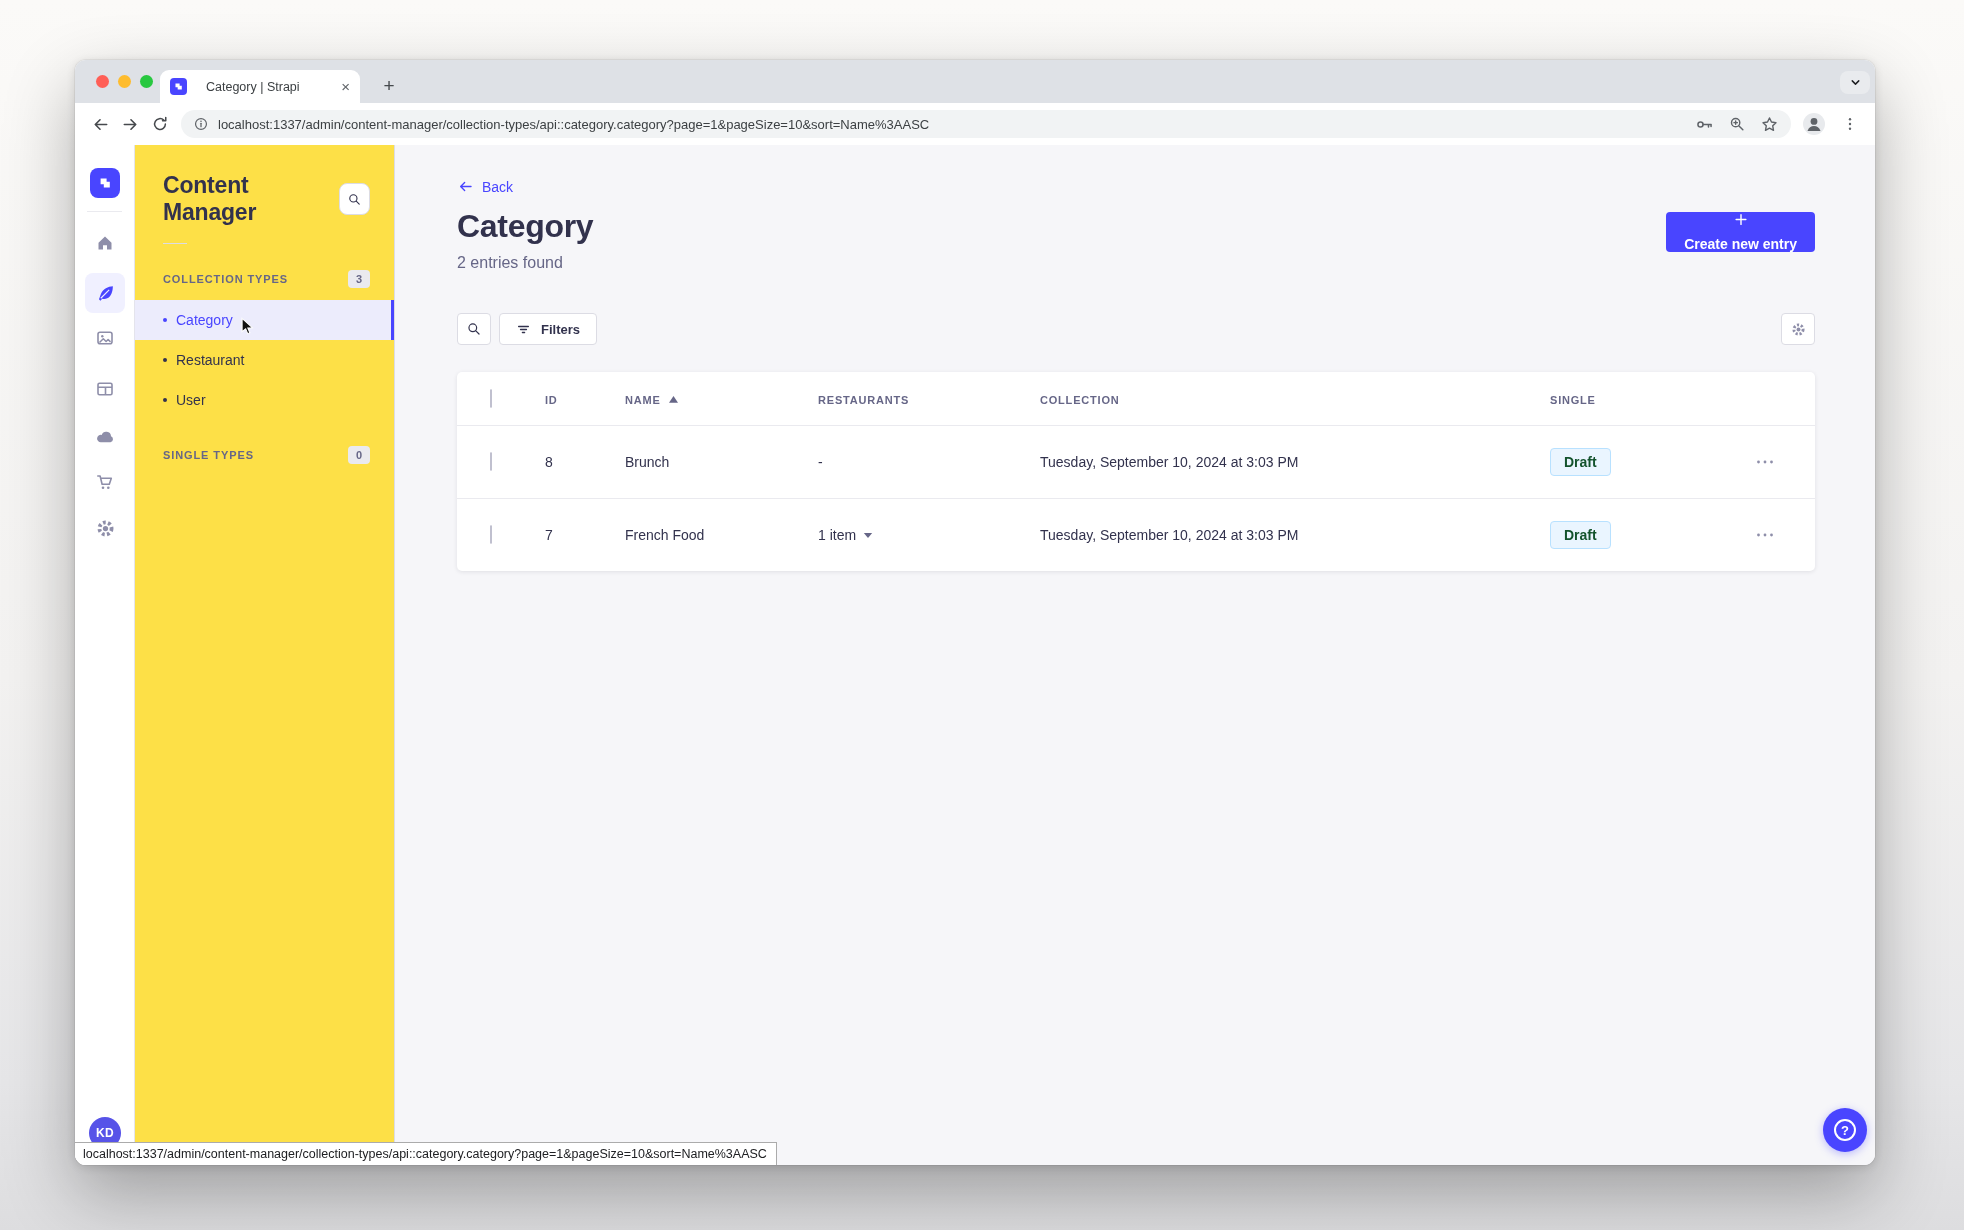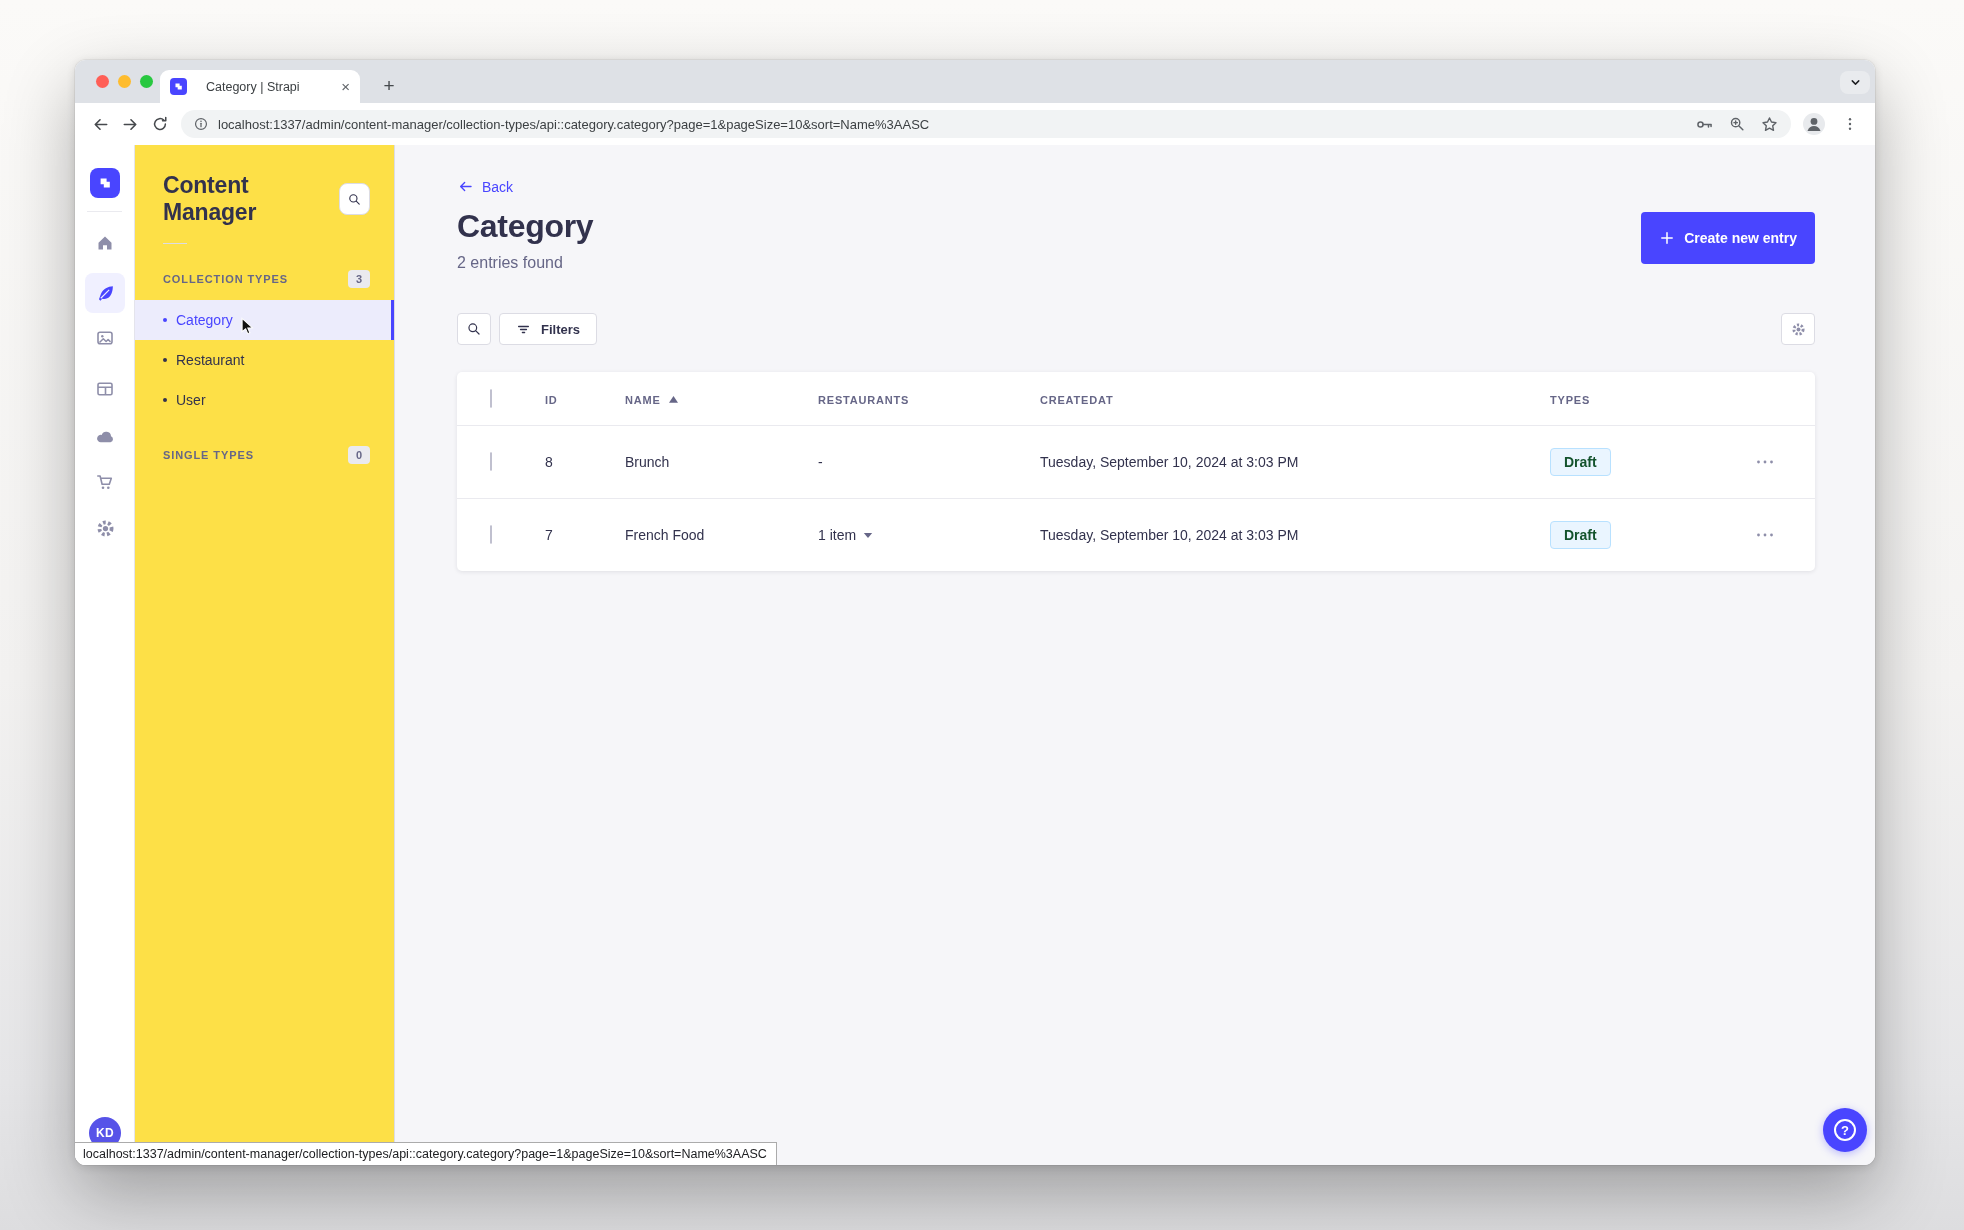"Create new entry" .create-btn { flex-direction: none -> column; height: 52px -> 40px }
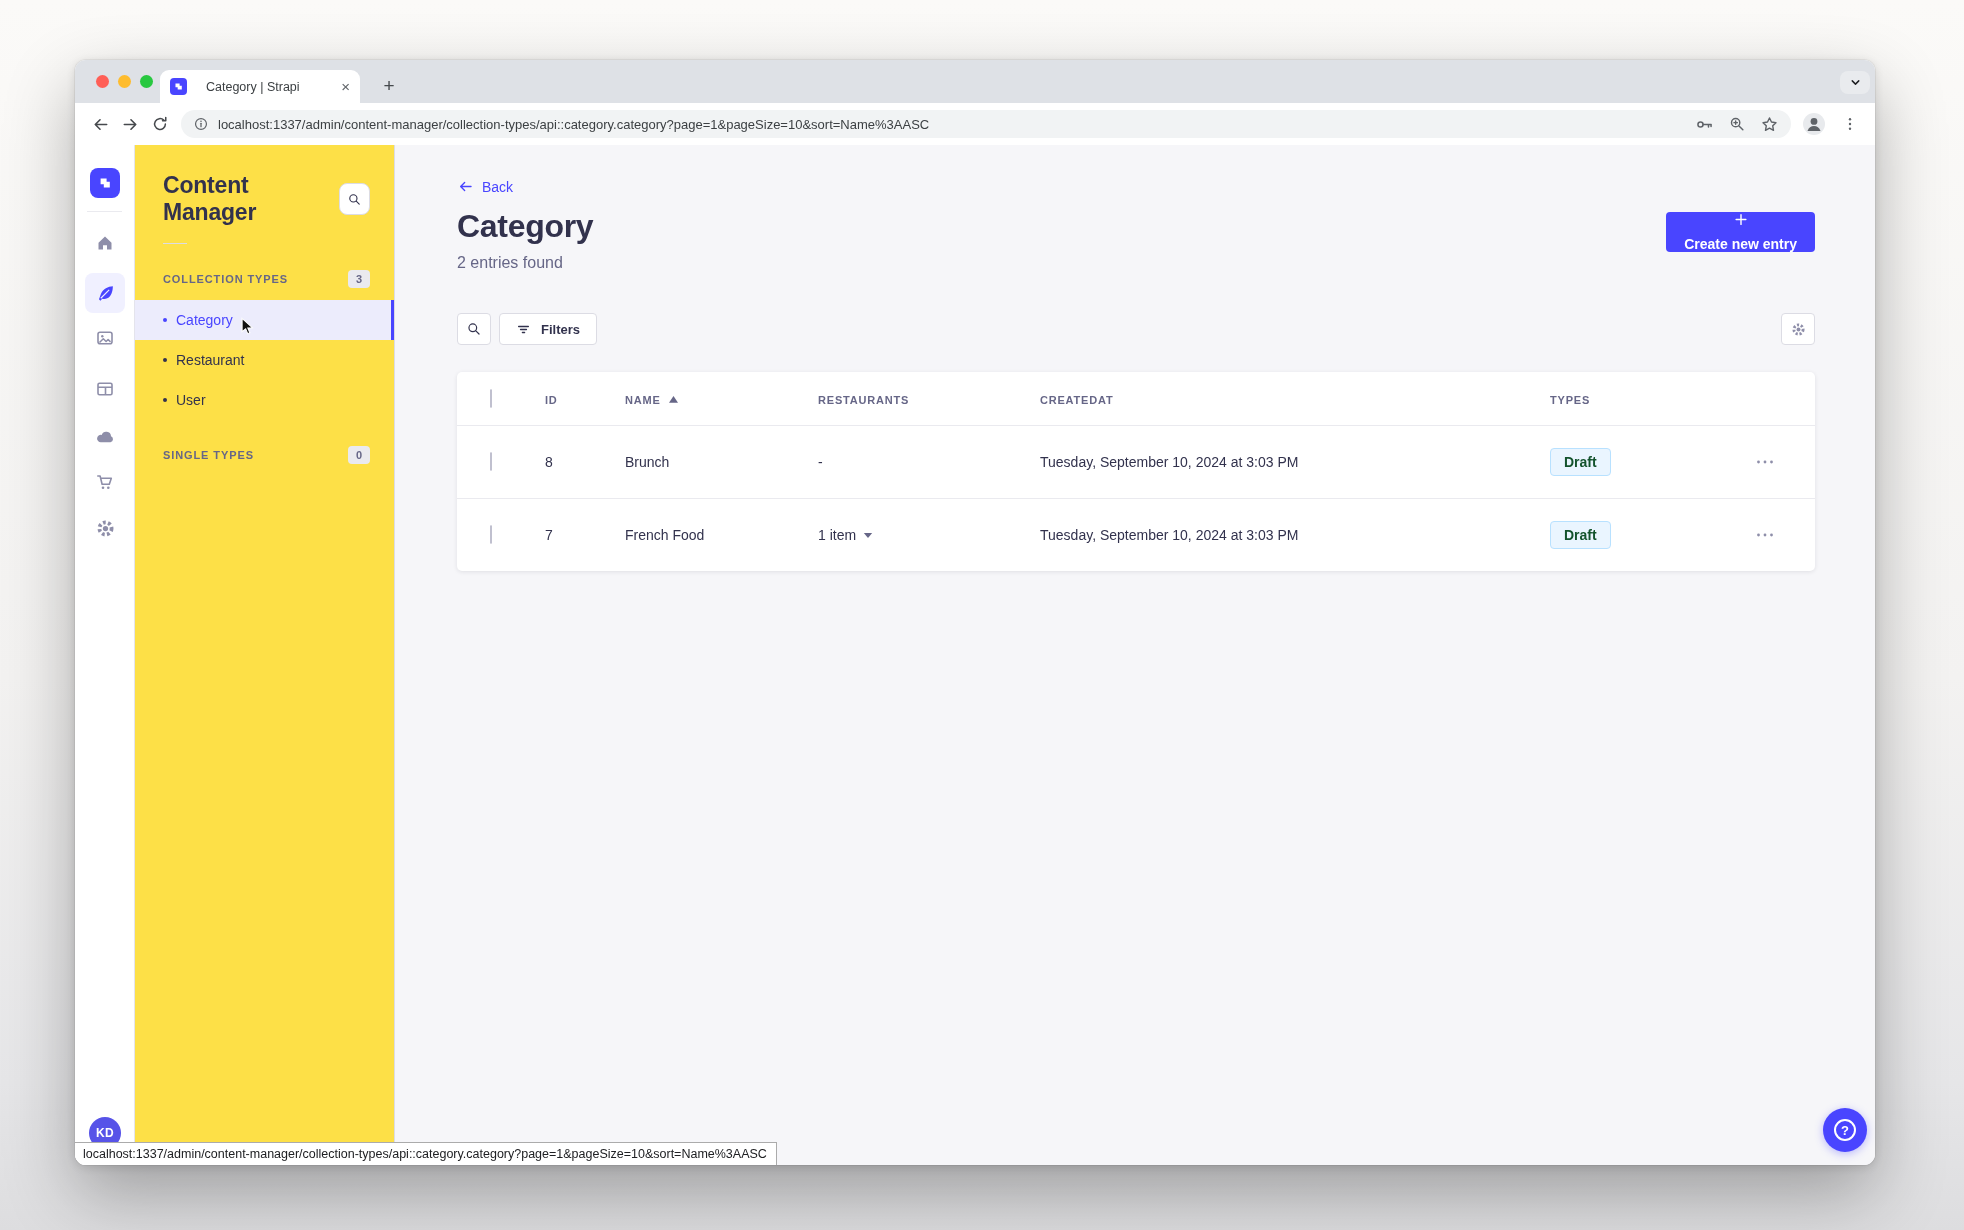"CREATEDAT" span { text: CREATEDAT -> COLLECTION }
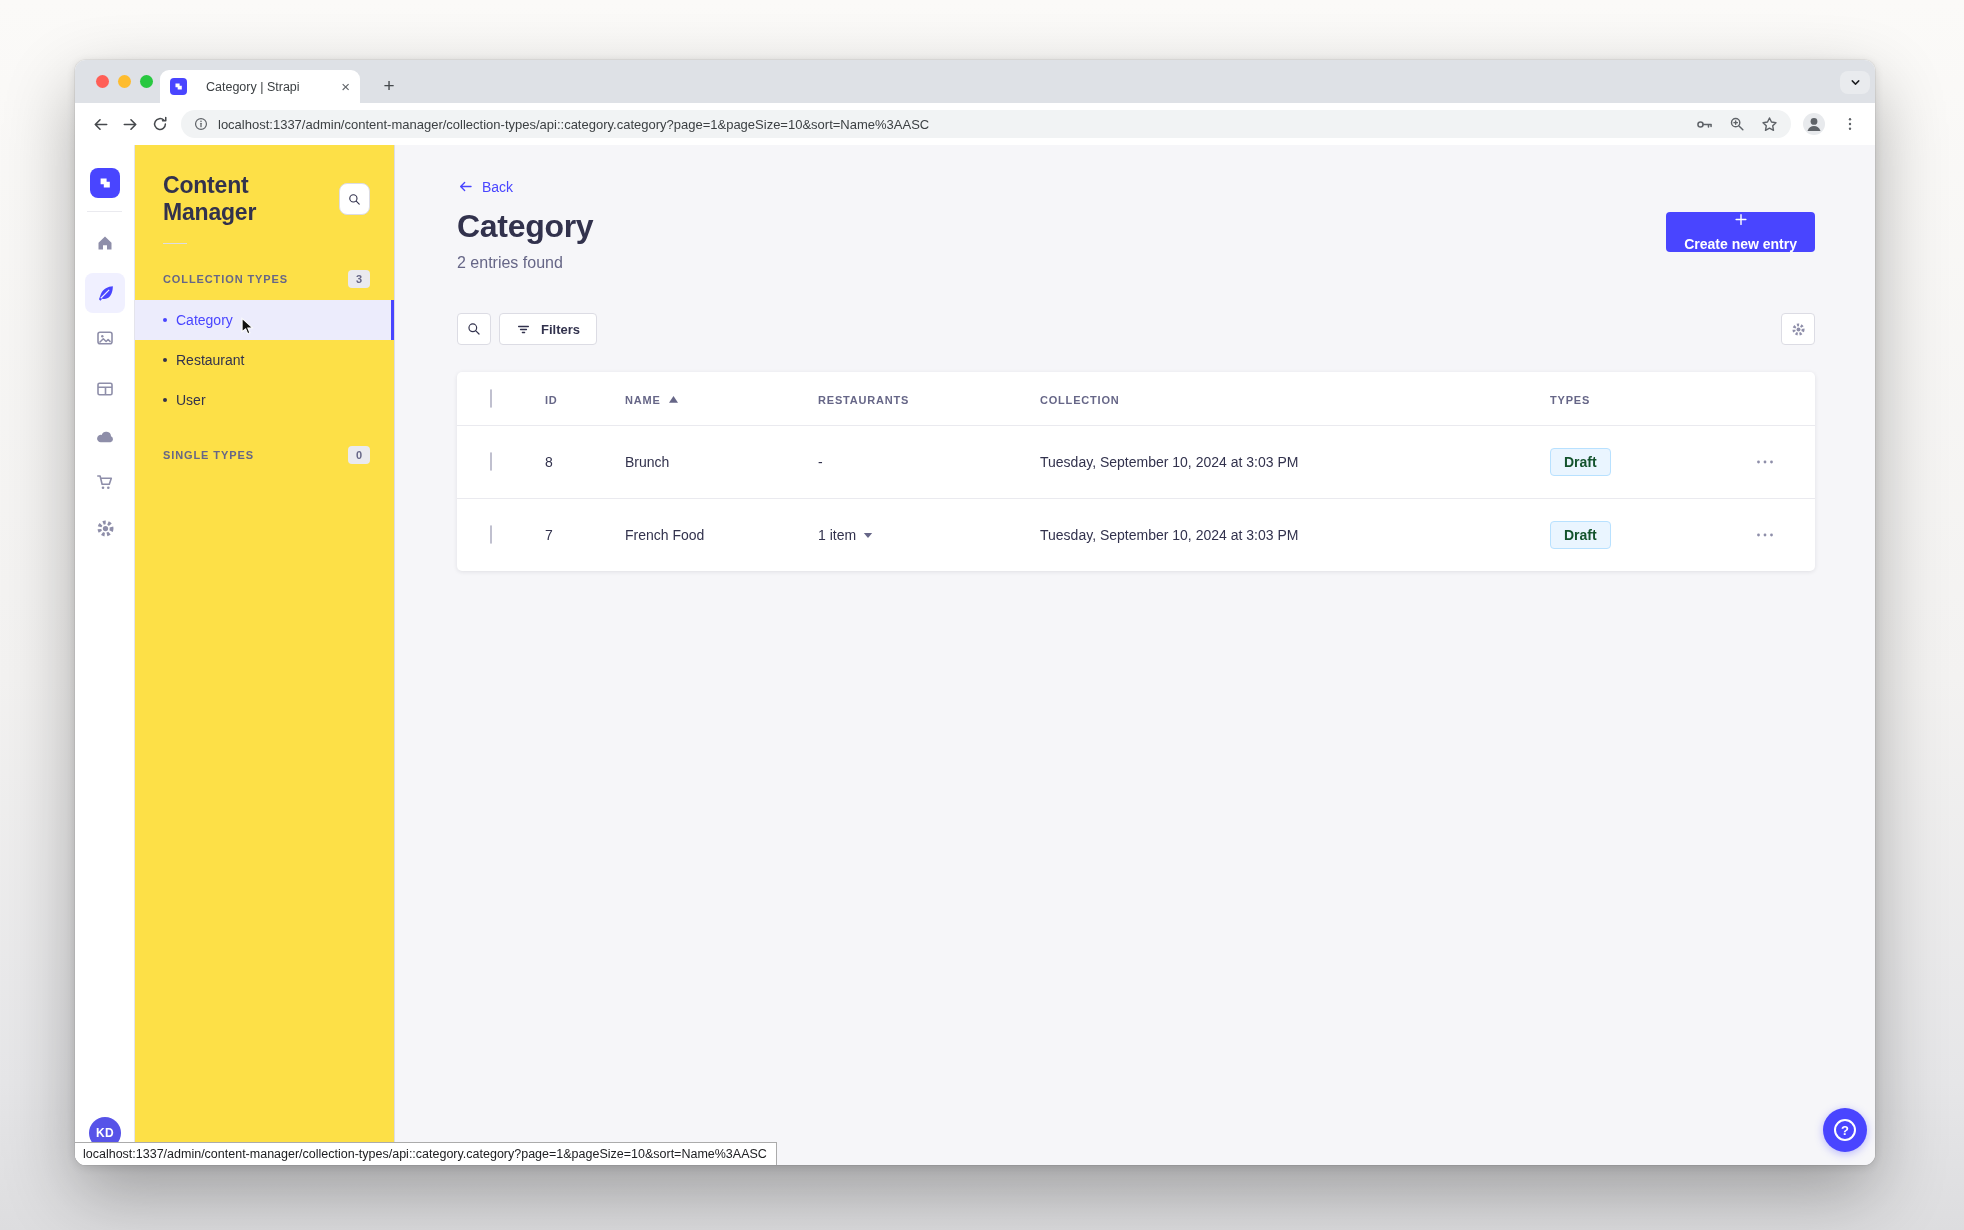"TYPES" span { text: TYPES -> SINGLE }
